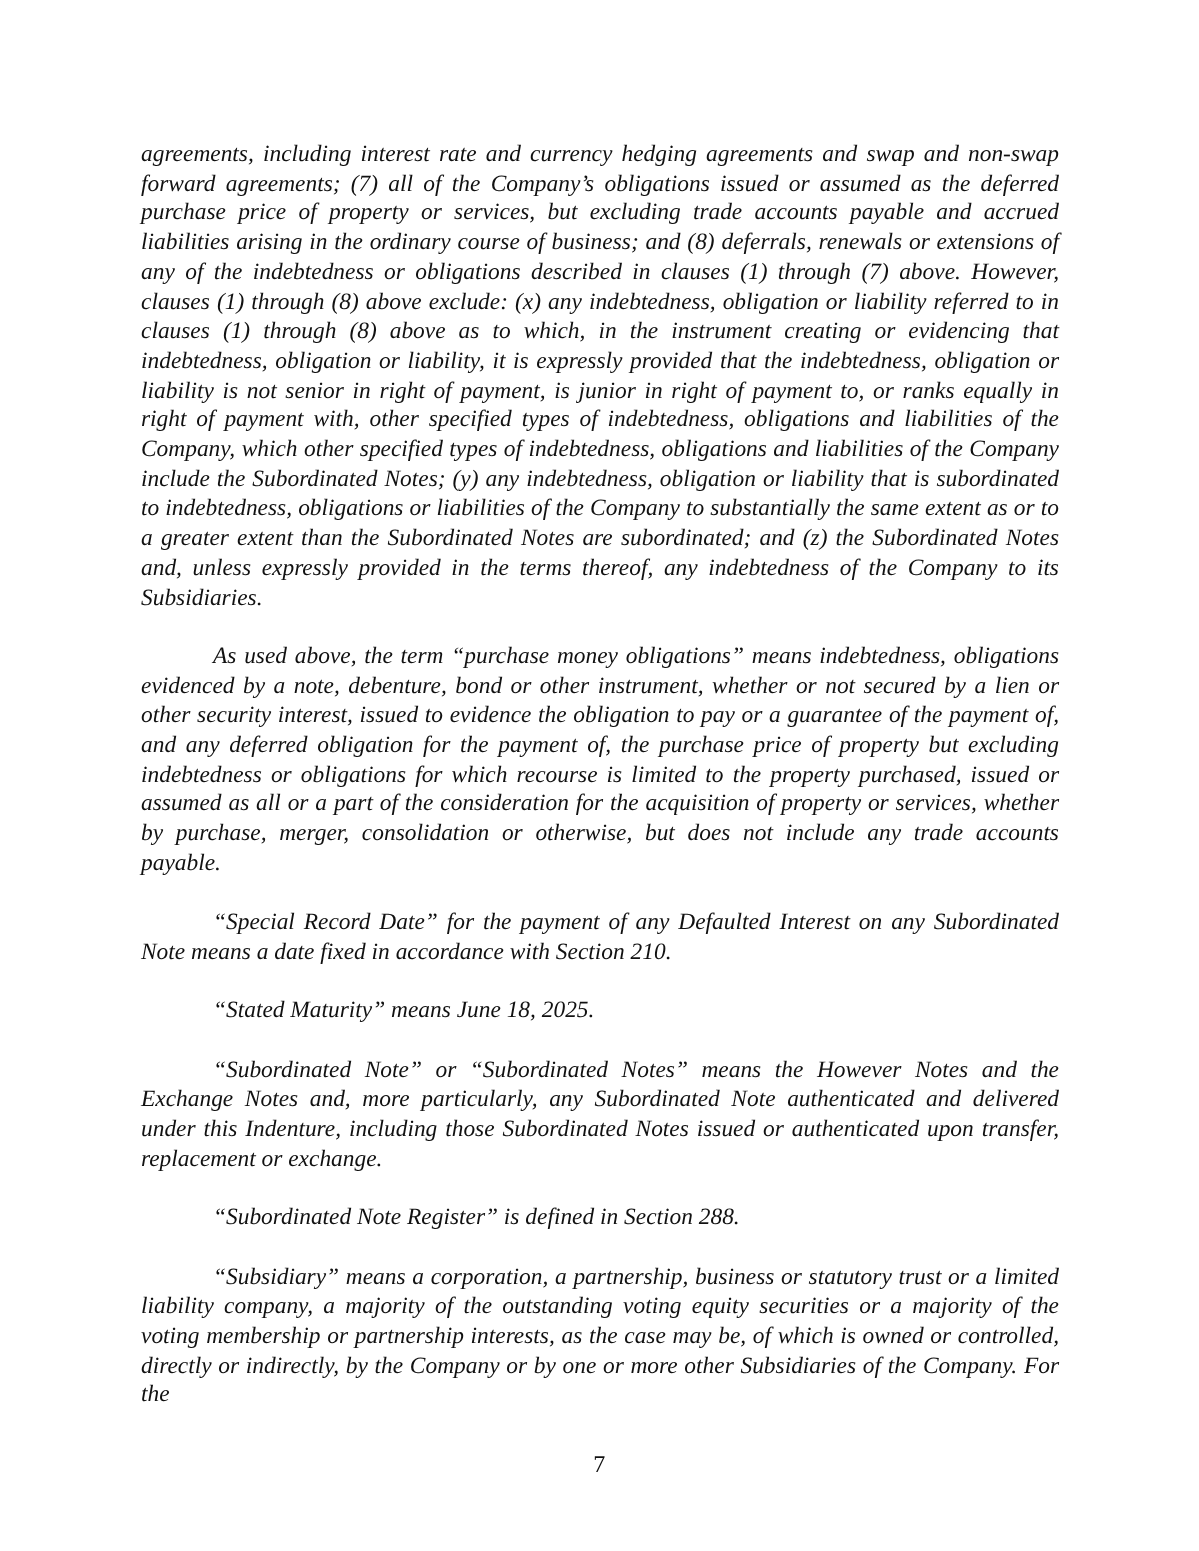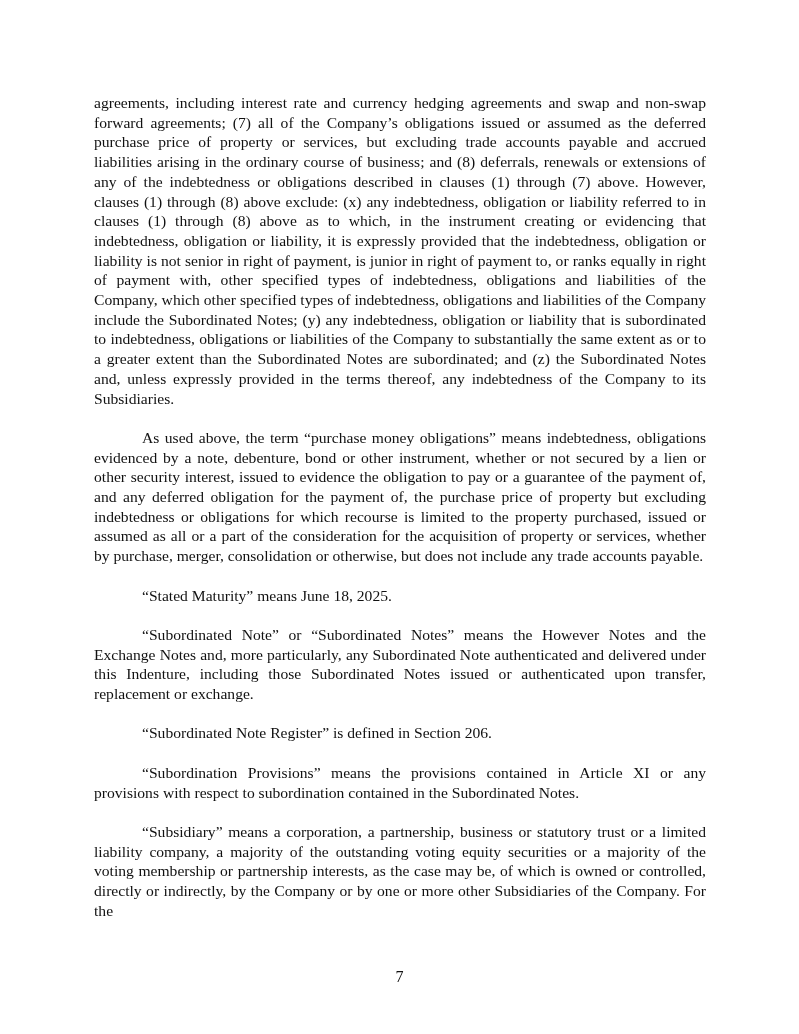"agreements, including interest rate and" .para { font-style: none -> italic }
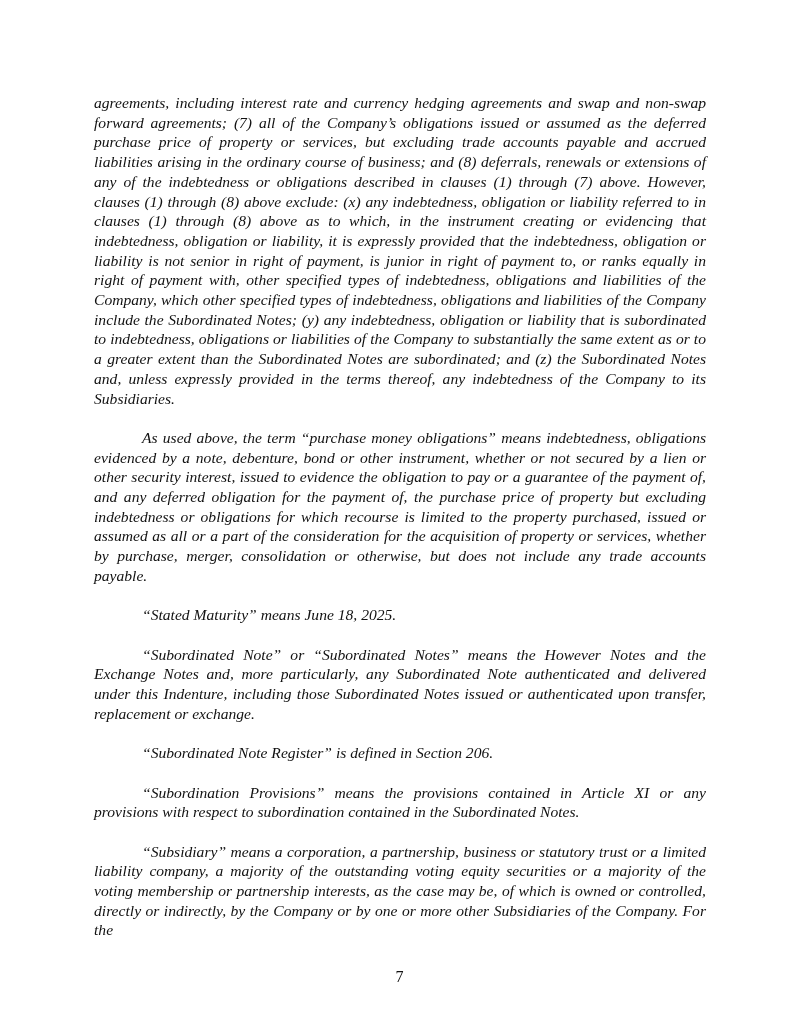"“Special Record Date” for the" p.para { html: none -> <p>“Special Record Date” for the payment of any Defaulted Interest on any Subordinated Note means a date fixed in accordance with Section 210.</p> }
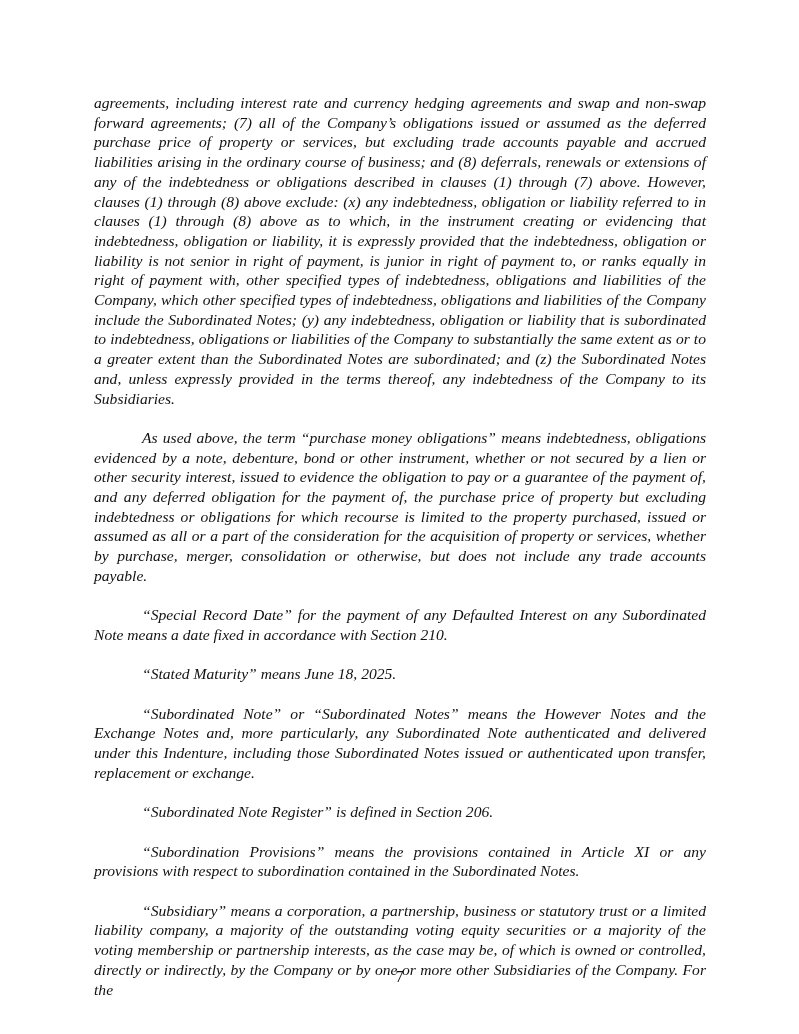"“Subordinated Note Register” is defined" p.para { text: 206 -> 288 }
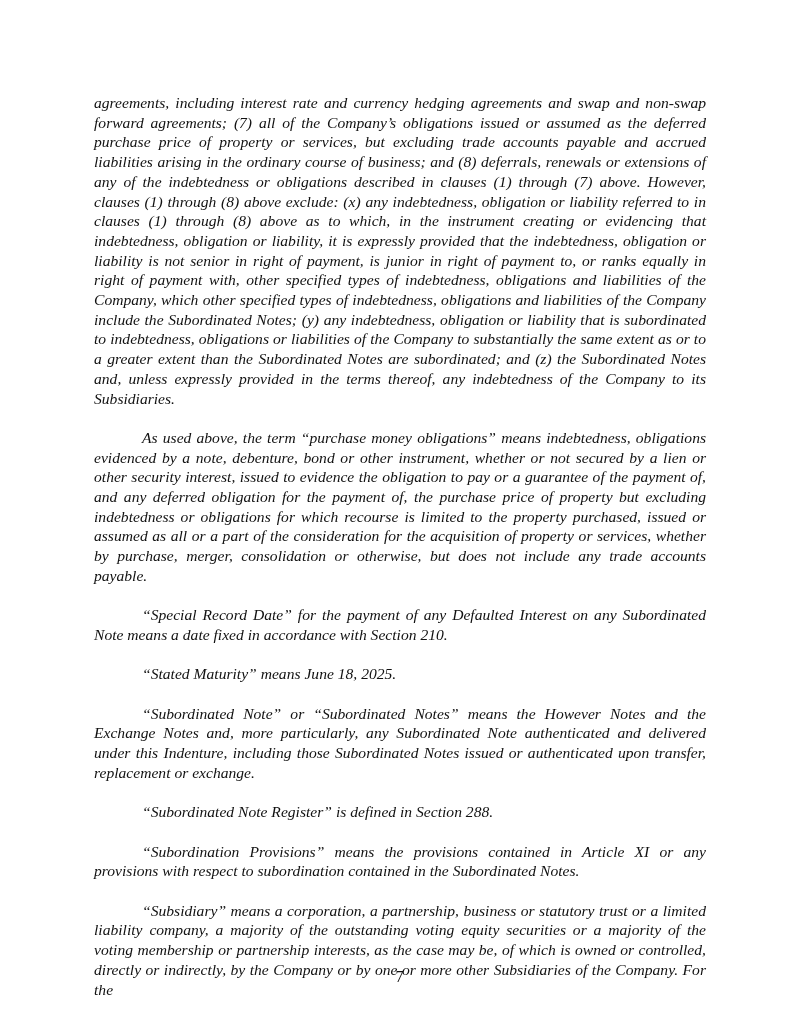"“Subordination Provisions” means the" p.para { html: <p>“Subordination Provisions” means the provisions contained in Article XI or any provisions with respect to subordination contained in the Subordinated Notes.</p> -> none }
